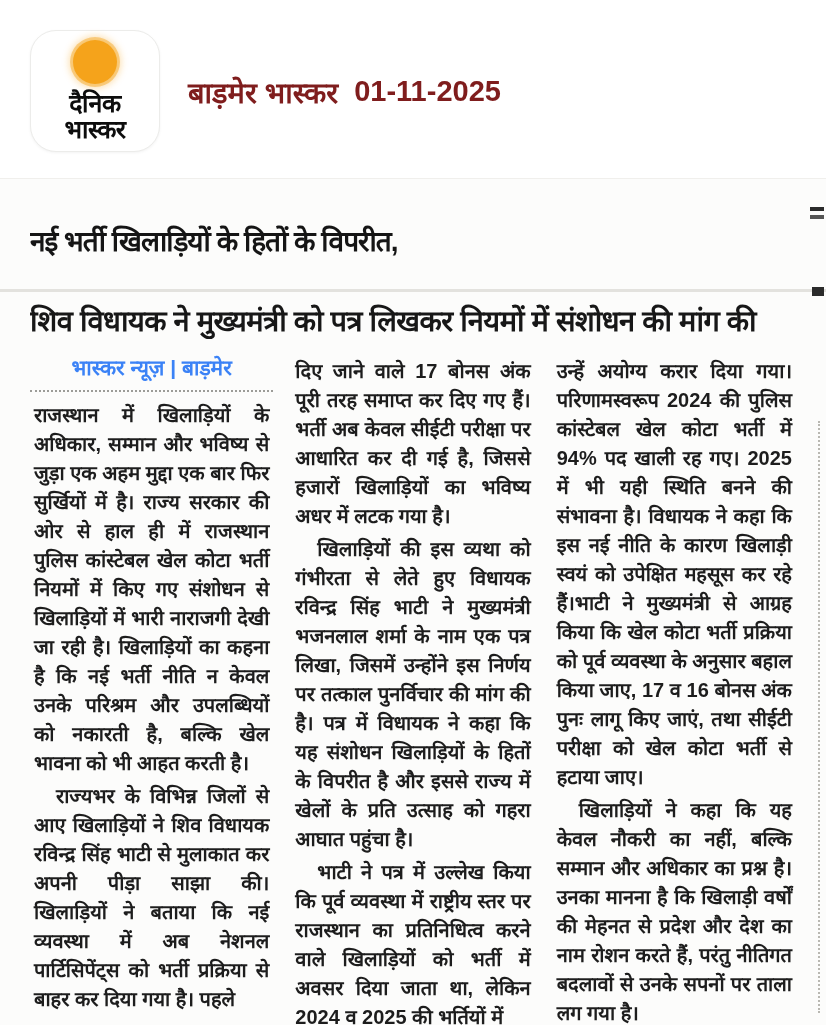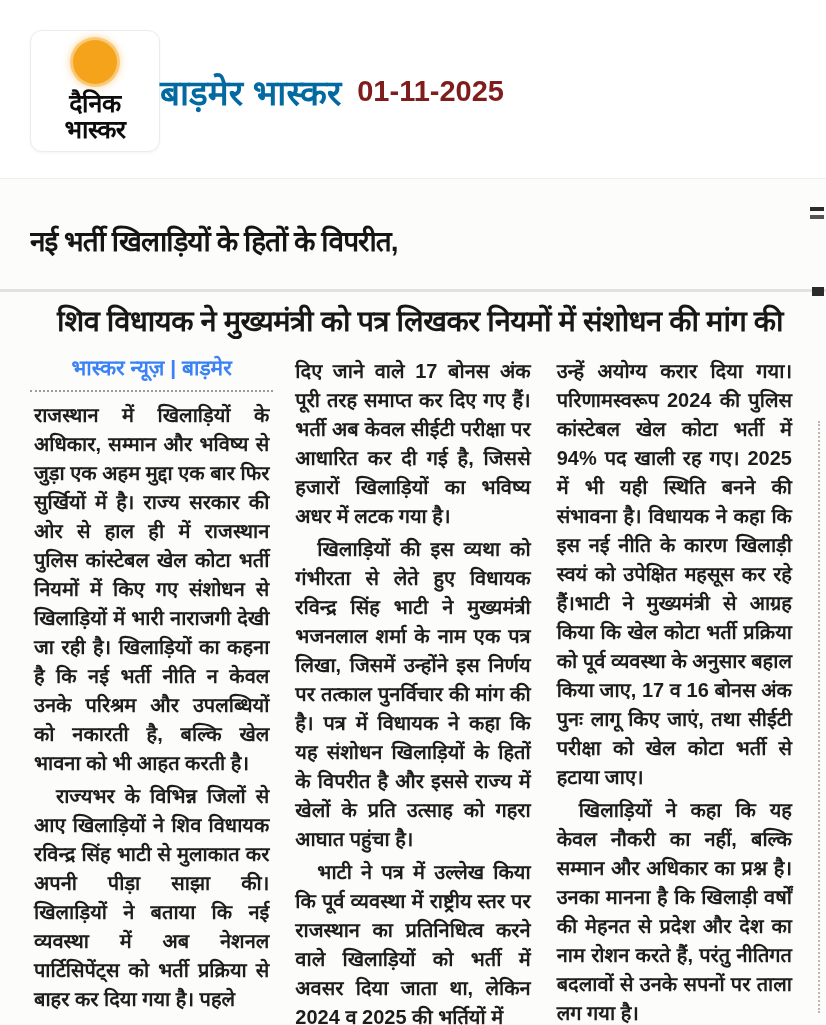"दैनिक" .logo-card { border-radius: 12px -> 26px }
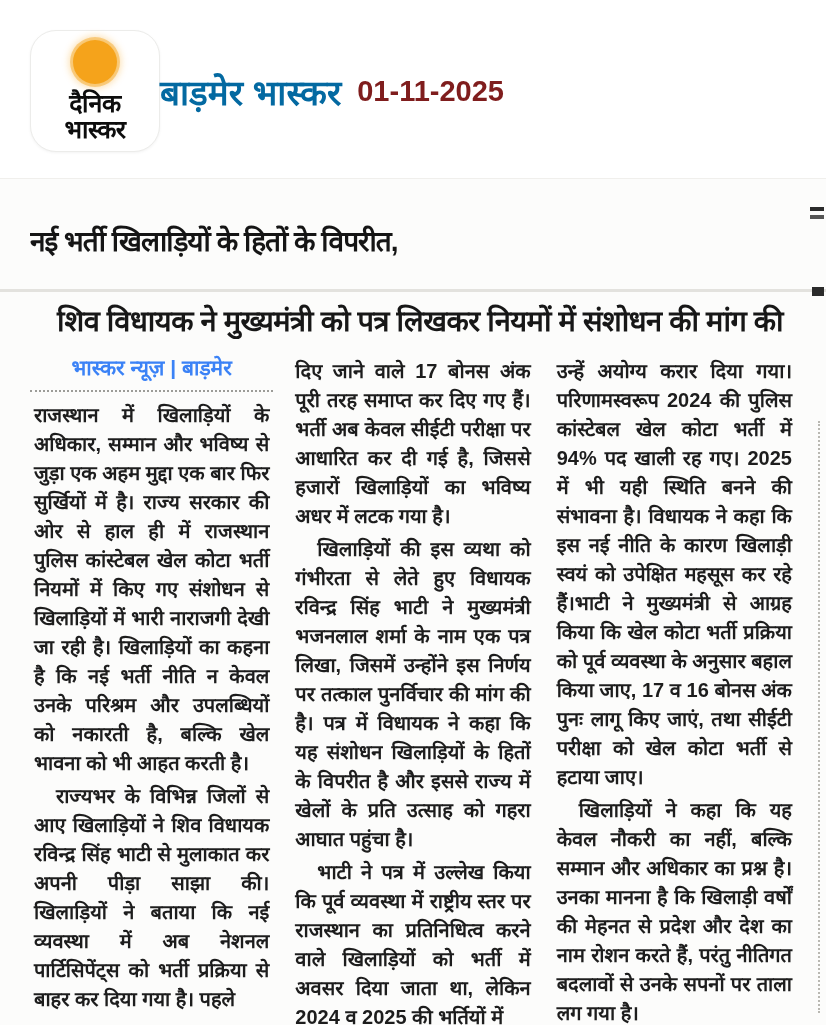"बाड़मेर भास्कर" .edition { color: #0369a1 -> #7f1d1d; font-size: 35px -> 29px; margin-left: none -> 28px }
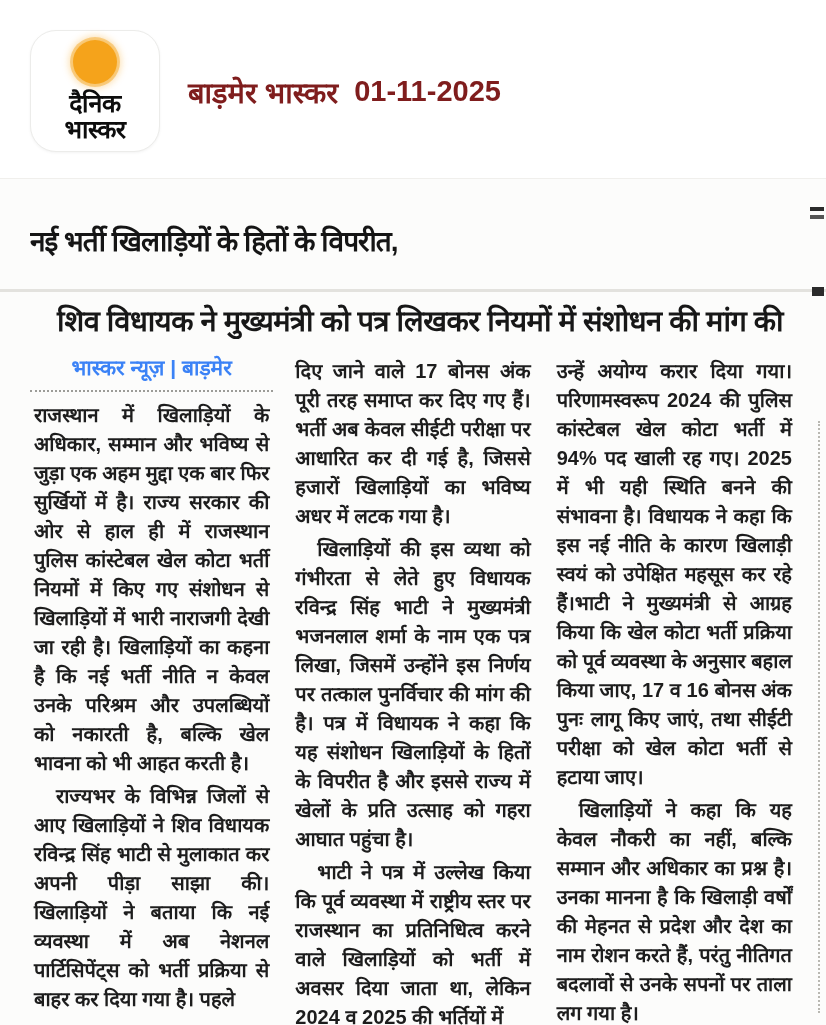"शिव विधायक ने मुख्यमंत्री को" .subheadline { text-align: center -> none }
